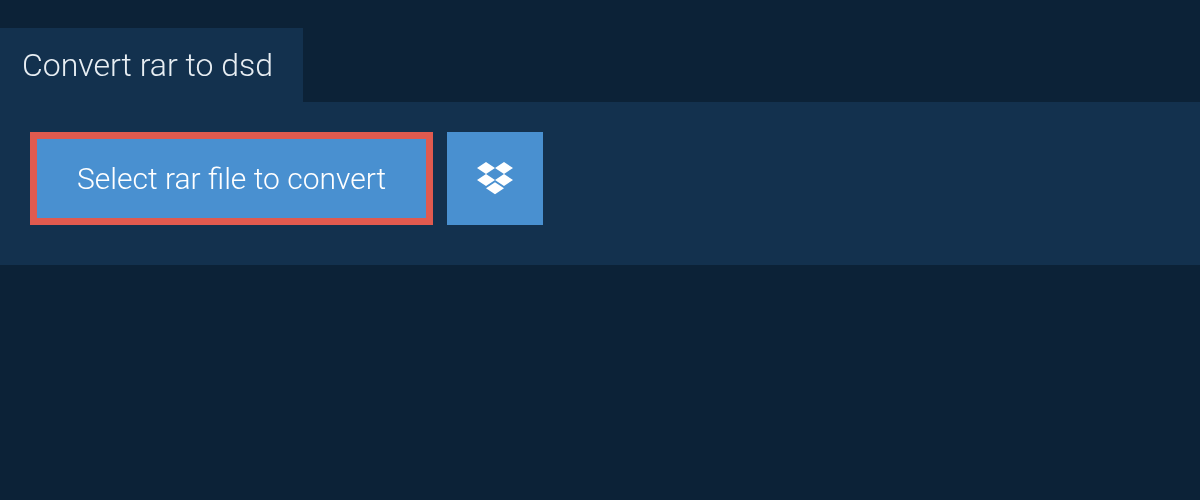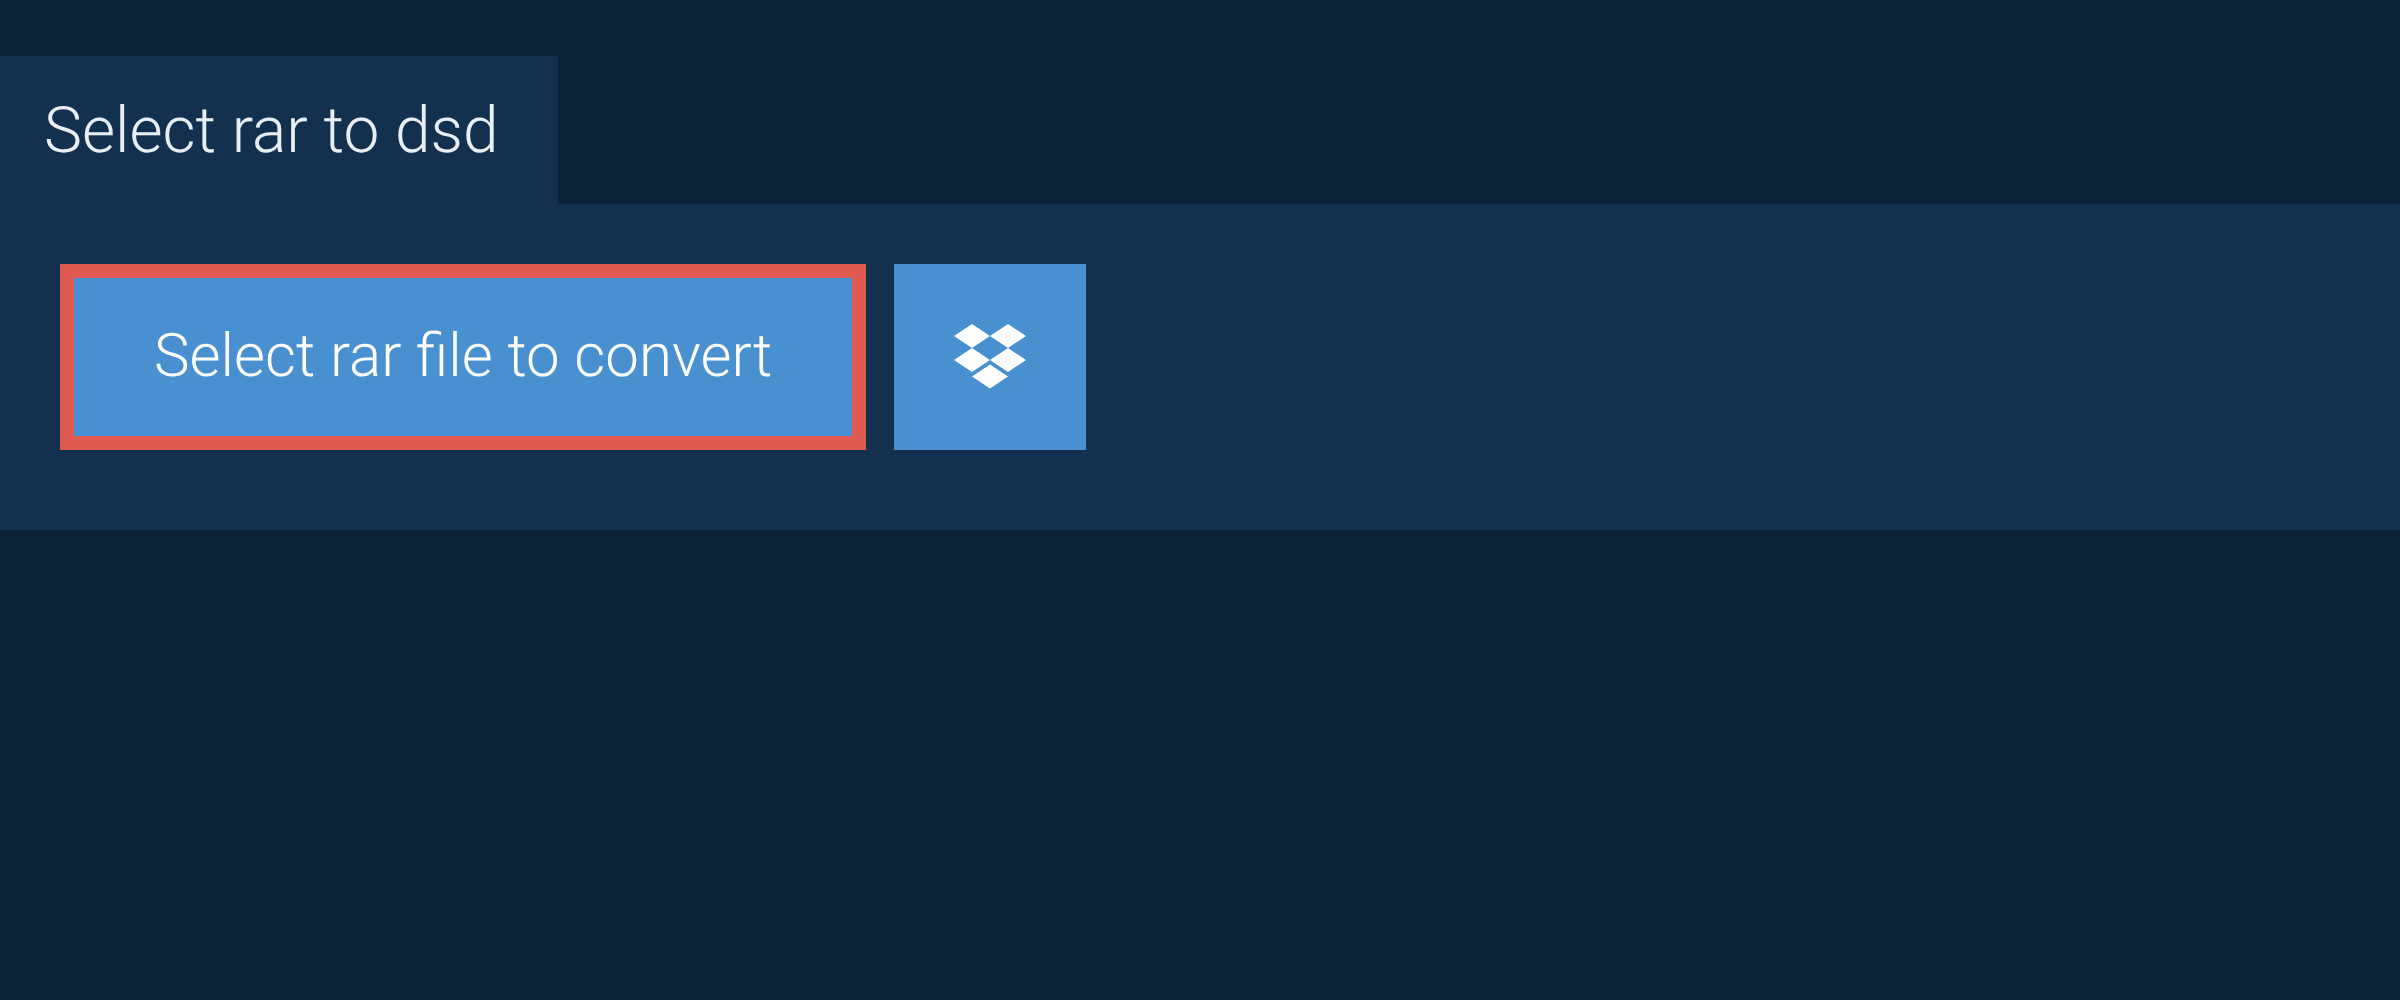"Select rar to dsd" h1.tab-title { text: Select -> Convert }
